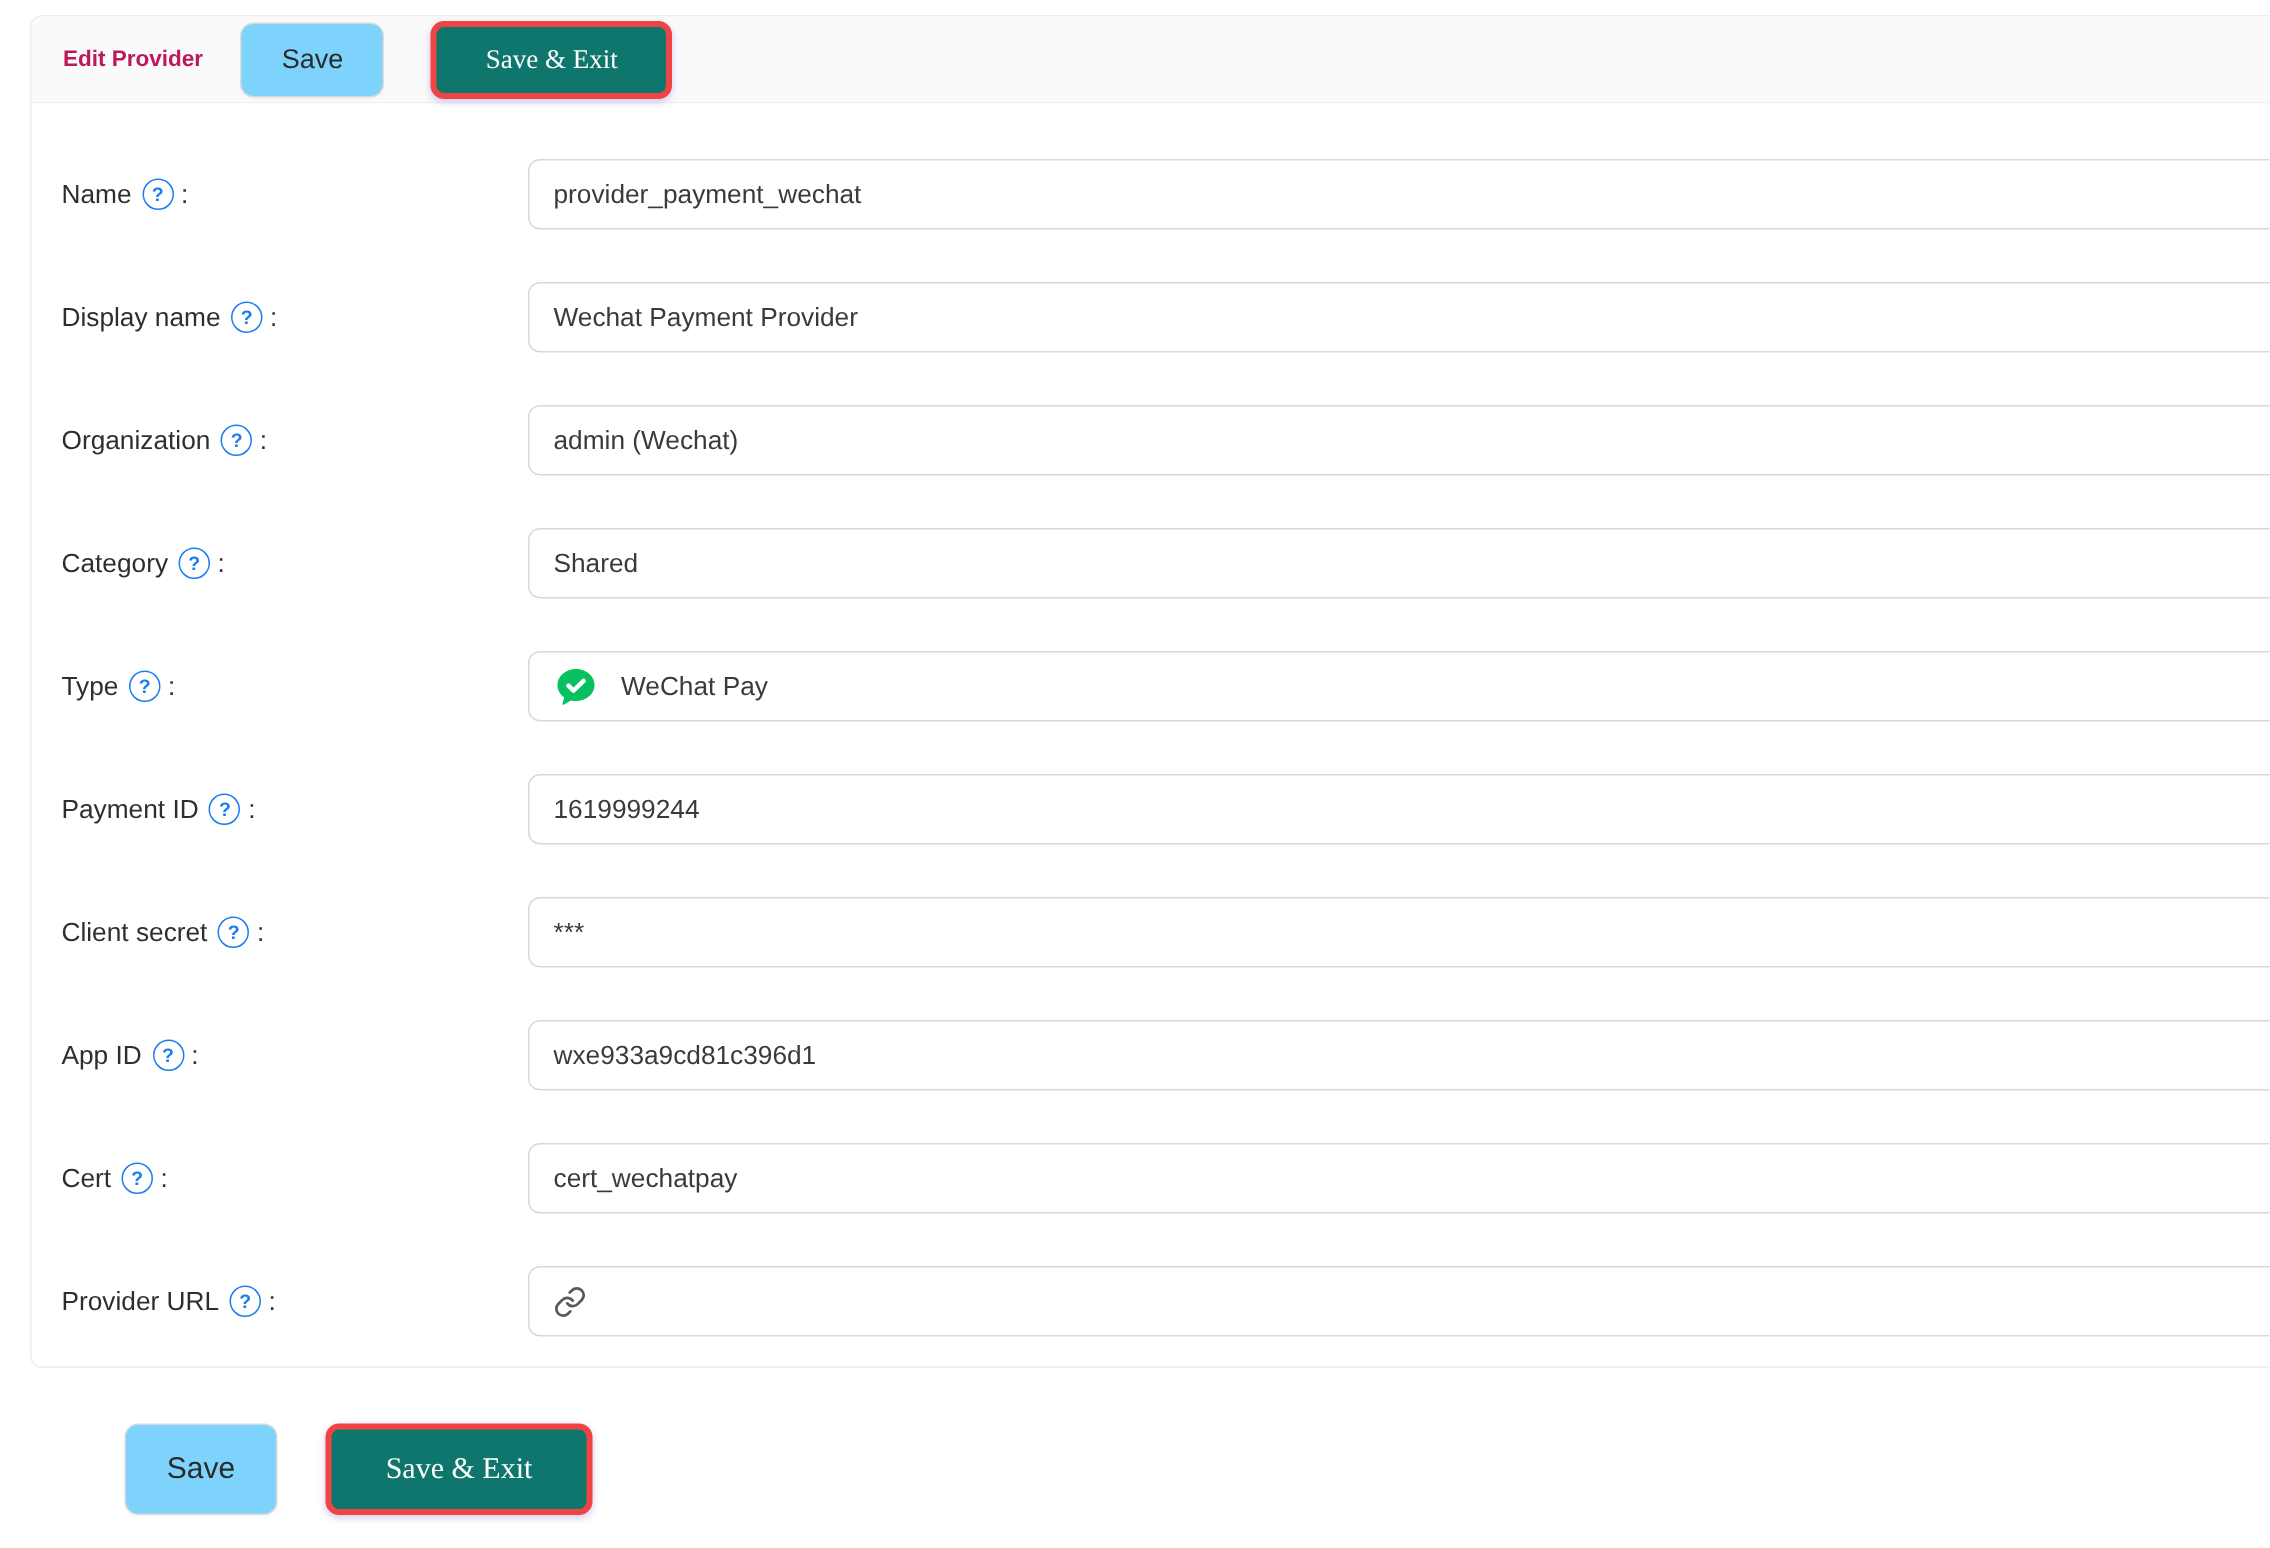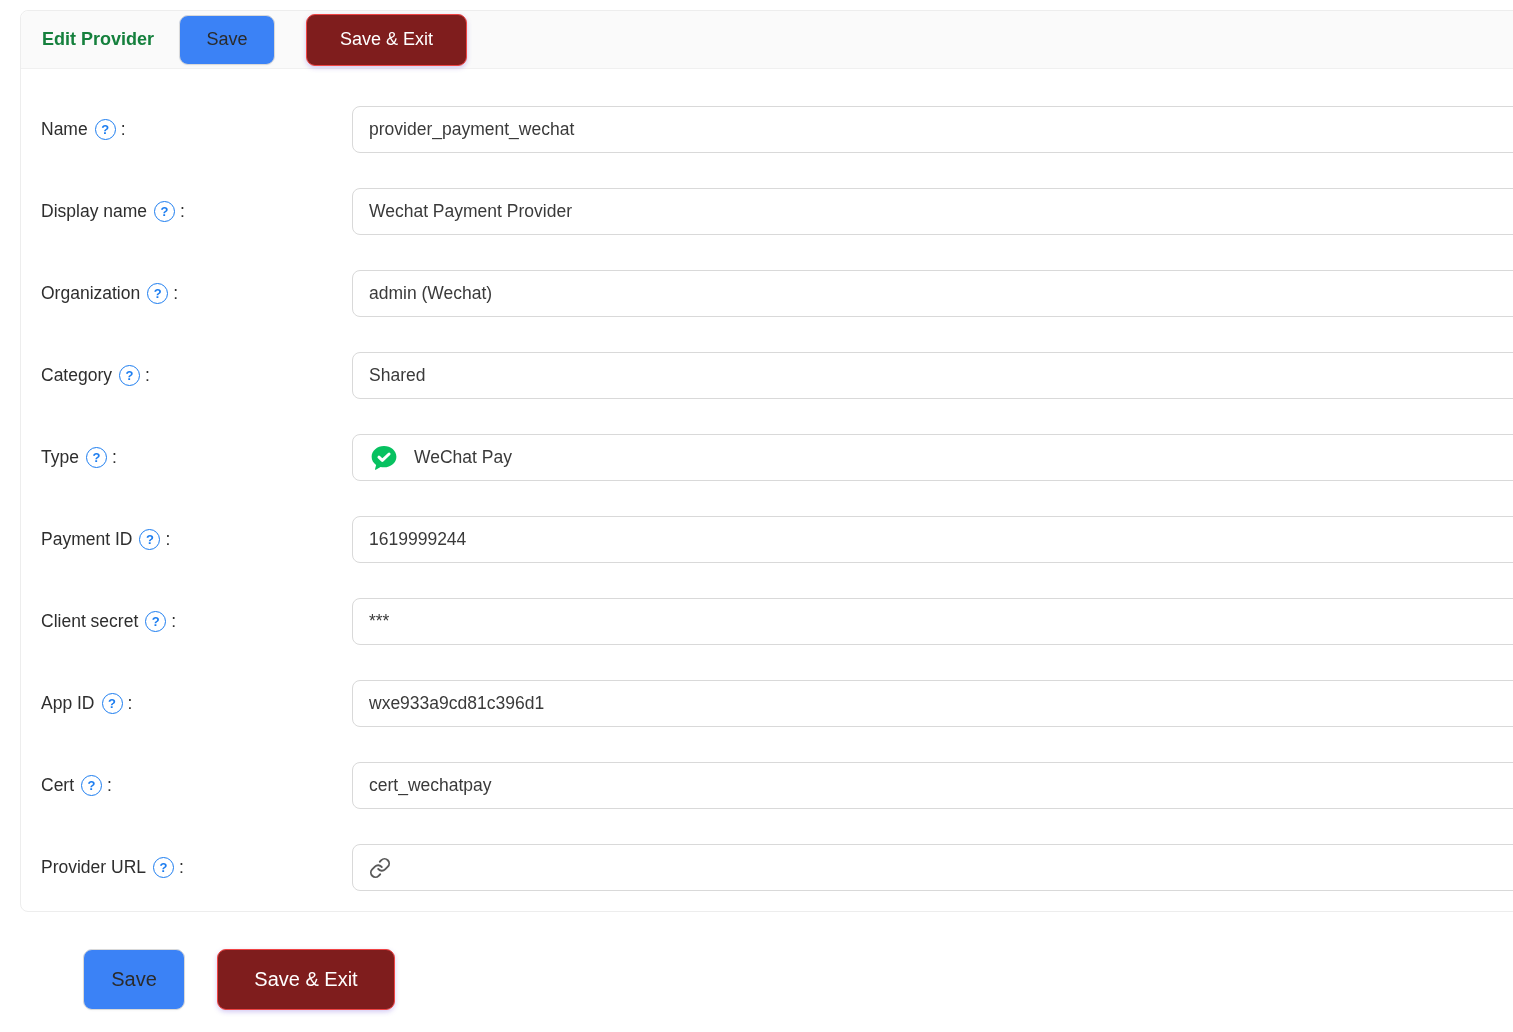"Edit Provider" .card-title { color: #15803d -> #be185d; font-size: 18px -> 15px }
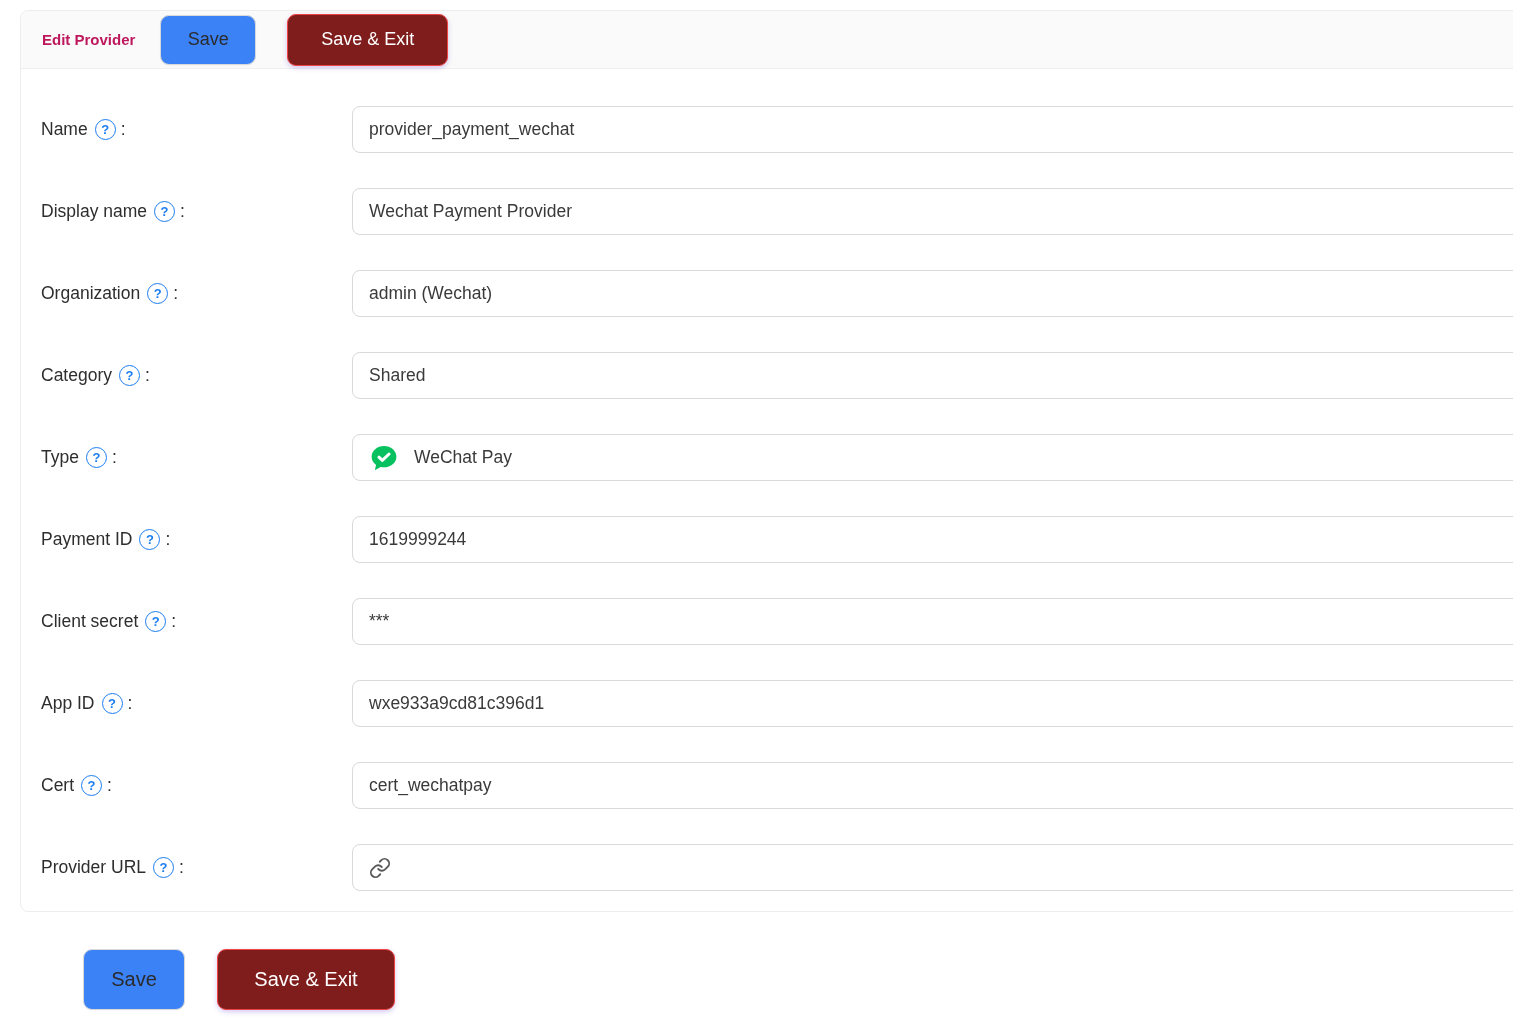"Save" .btn-default { background: #3b82f6 -> #7dd3fc }
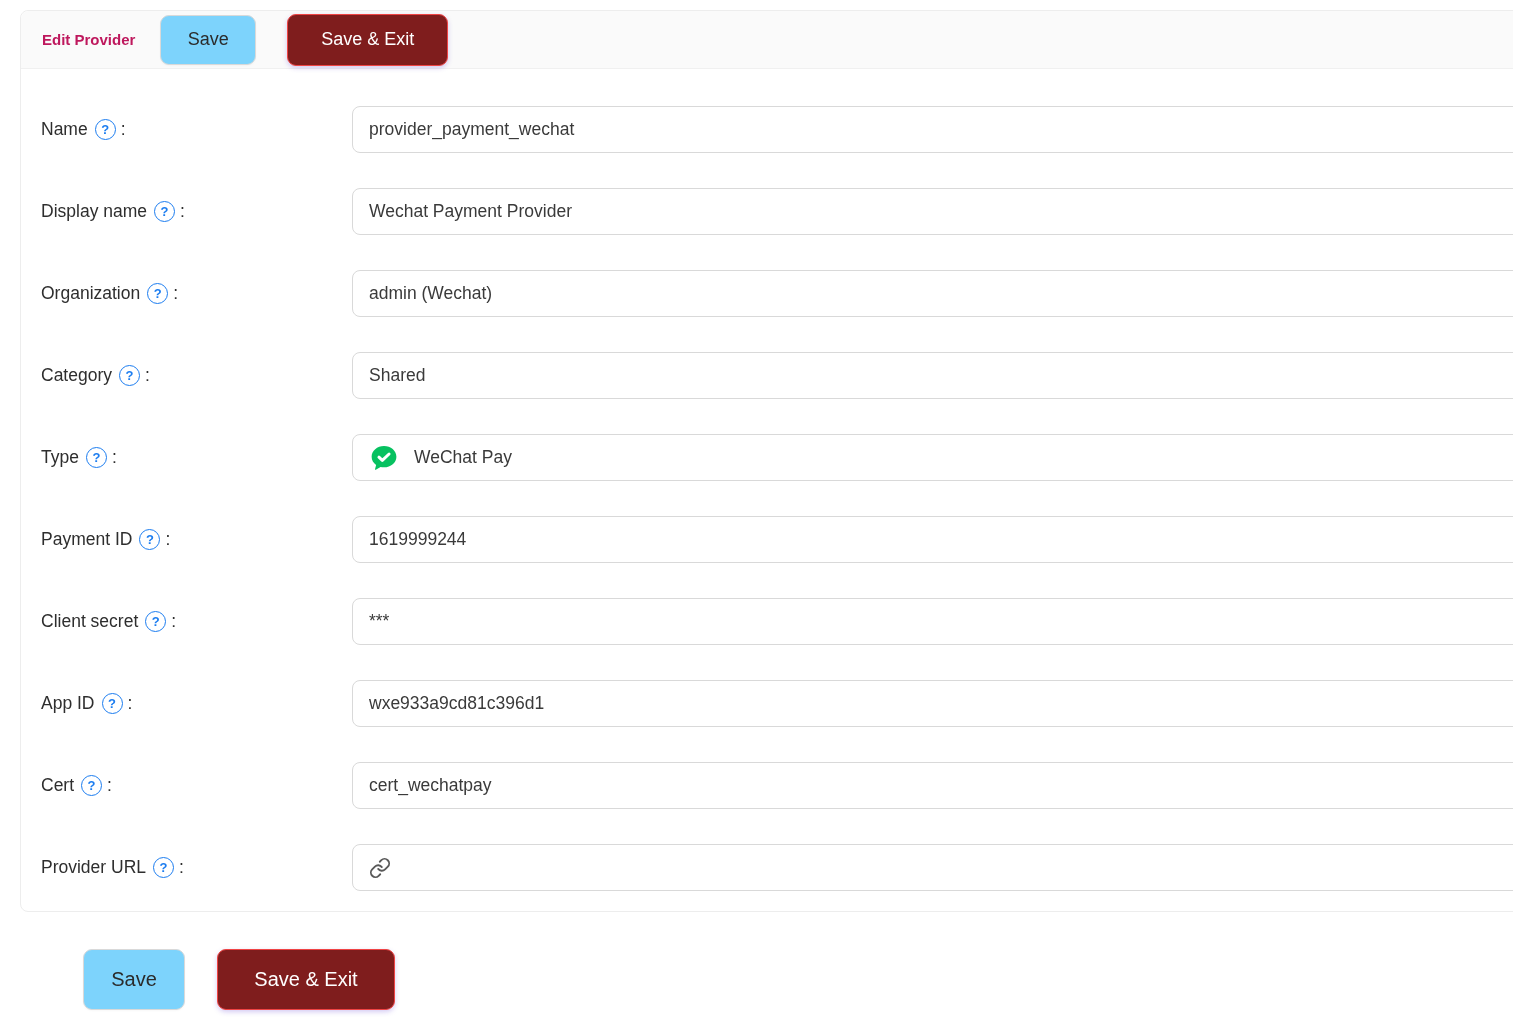"Save & Exit" .btn-primary { background: #7f1d1d -> #0f766e; border: 1px solid #ef4444 -> 4px solid #ef4444; font-family: none -> Liberation Serif, serif }
